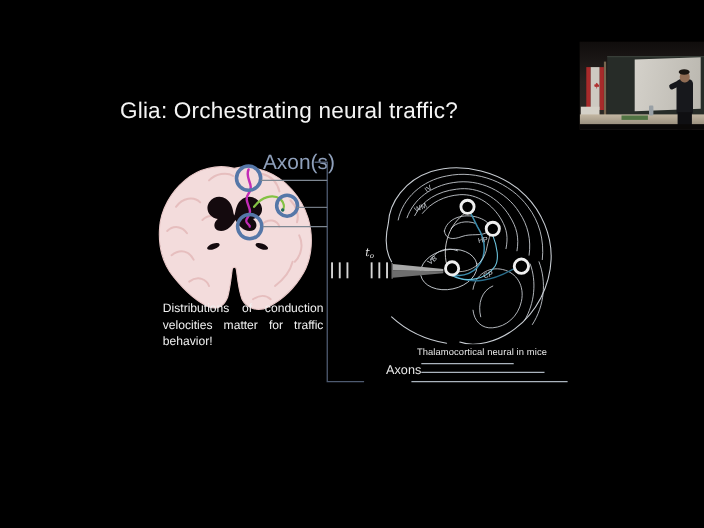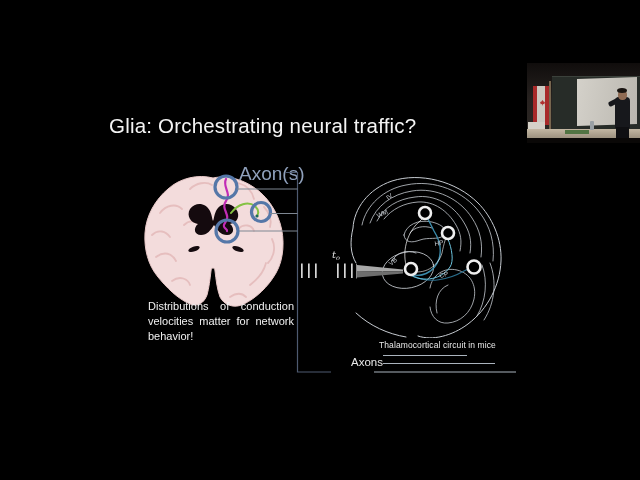"Glia: Orchestrating neural traffic?" #stage { margin-top: 25px -> none }
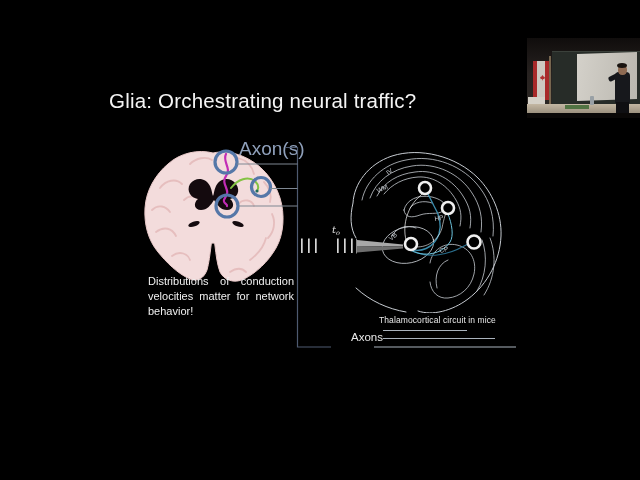"Distributions of conduction velocities" div.abs { text: network -> traffic }
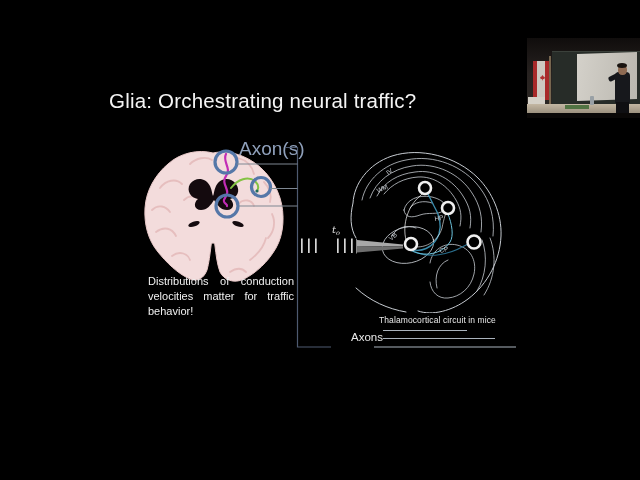"Thalamocortical circuit in mice" div.abs { text: circuit -> neural }
